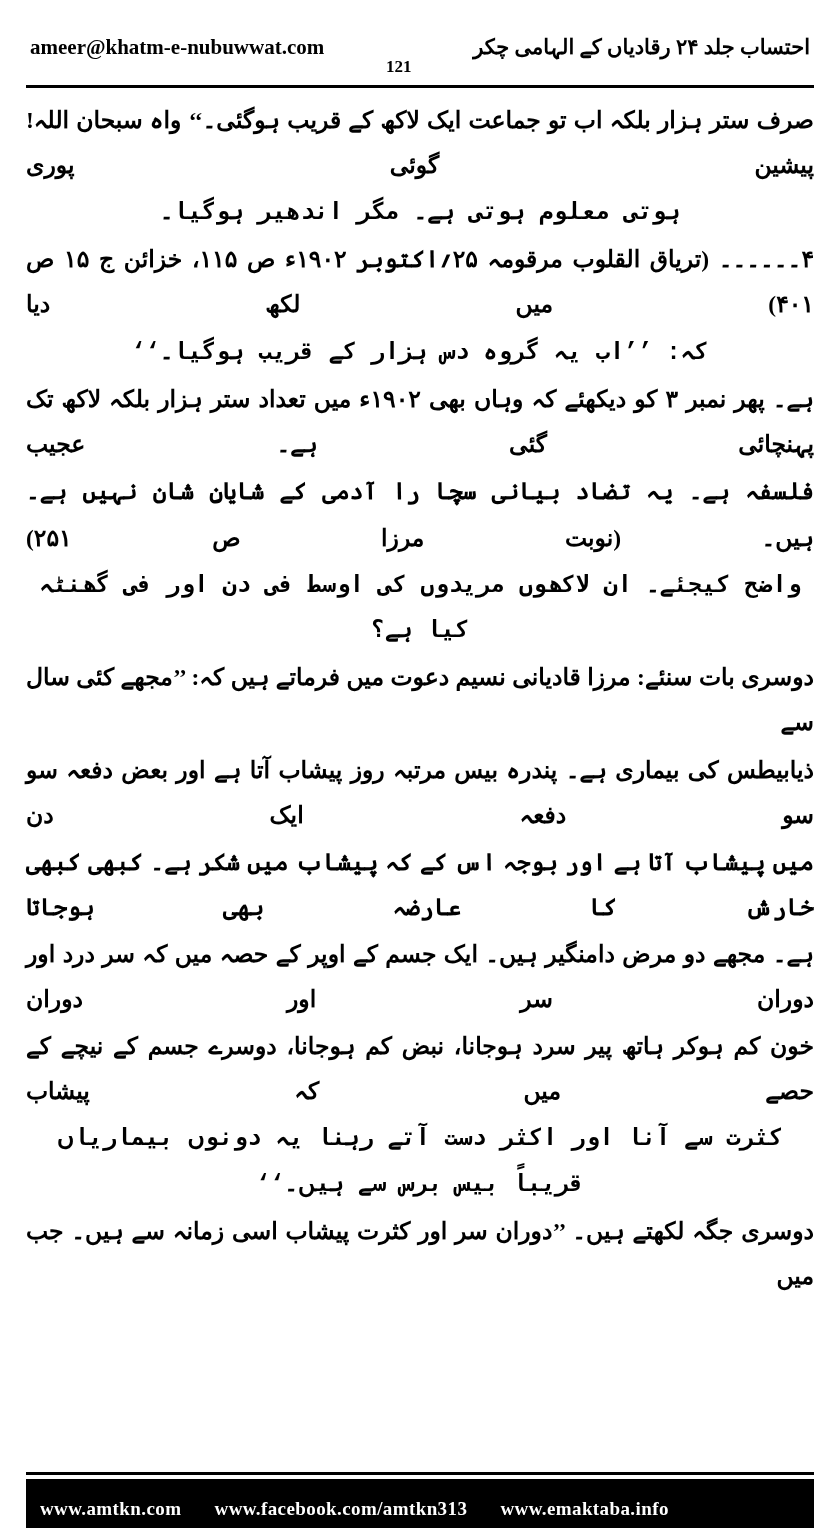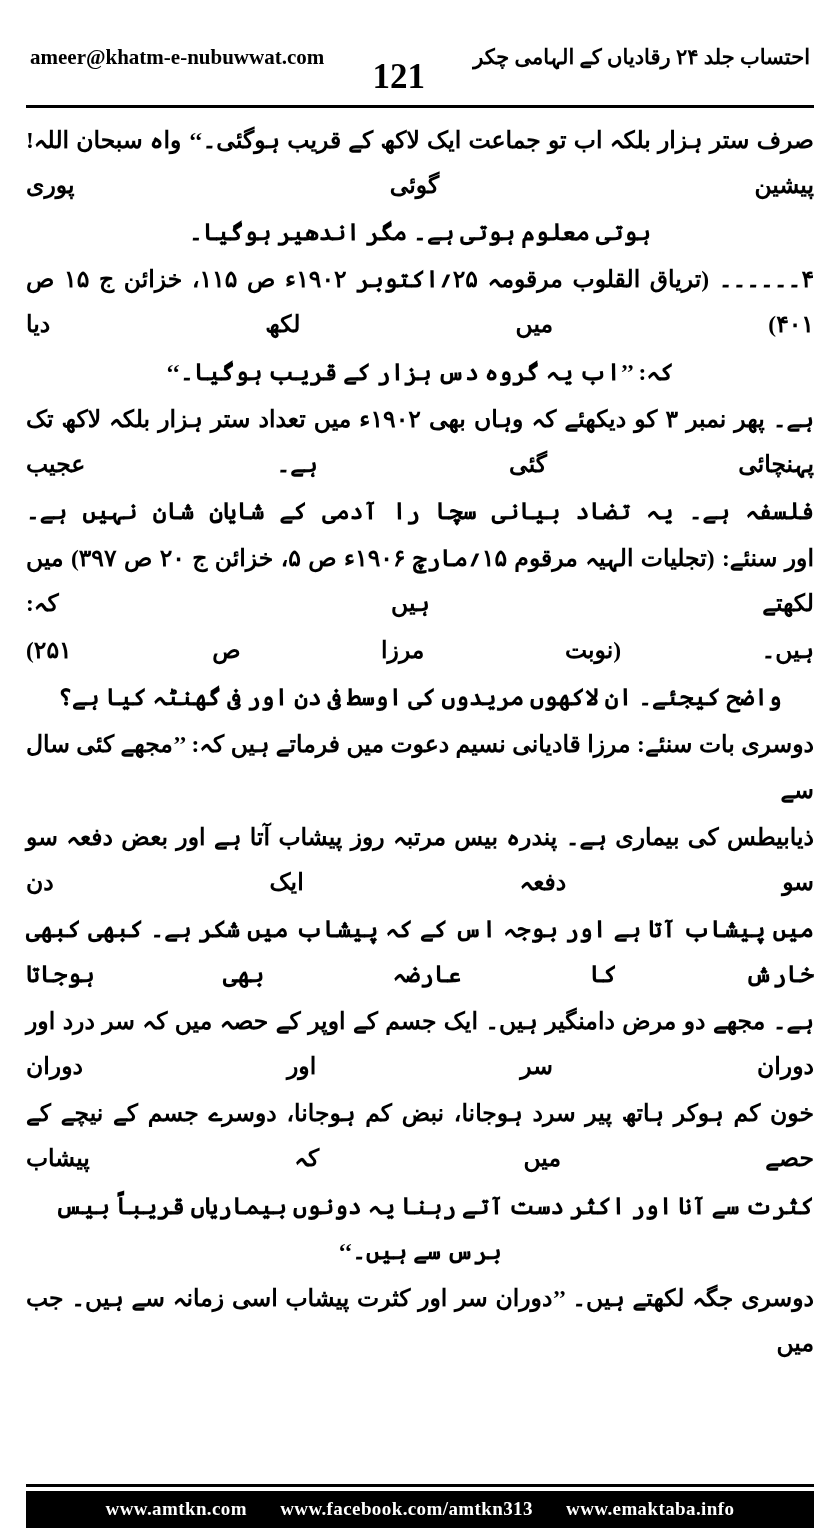"121" .header-page-number { font-size: 35px -> 17px }
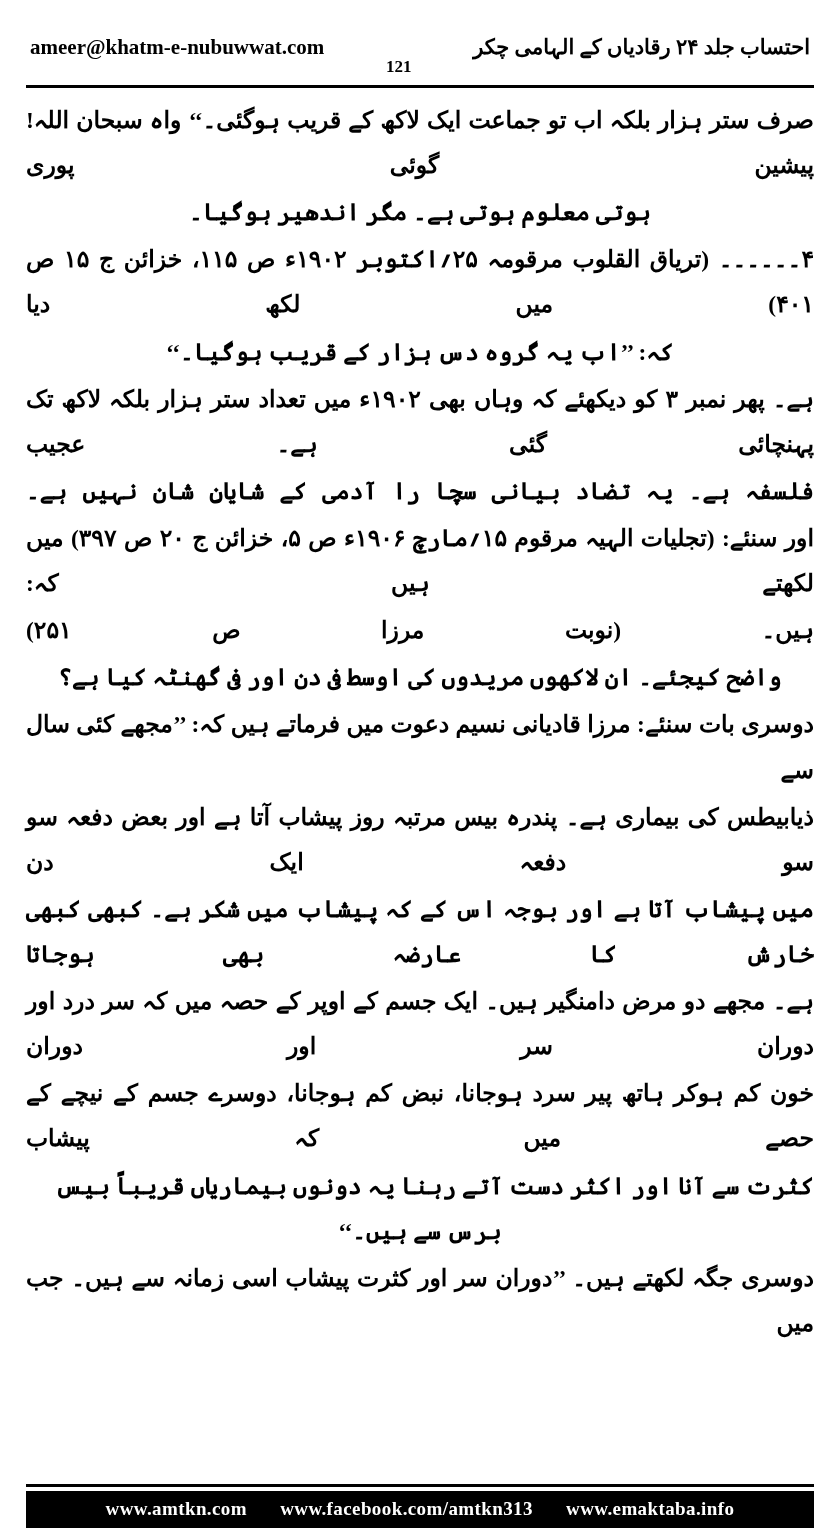"ہوتی معلوم ہوتی ہے۔ مگر" .para.center { font-family: none -> Liberation Mono, monospace; text-align: right -> center }
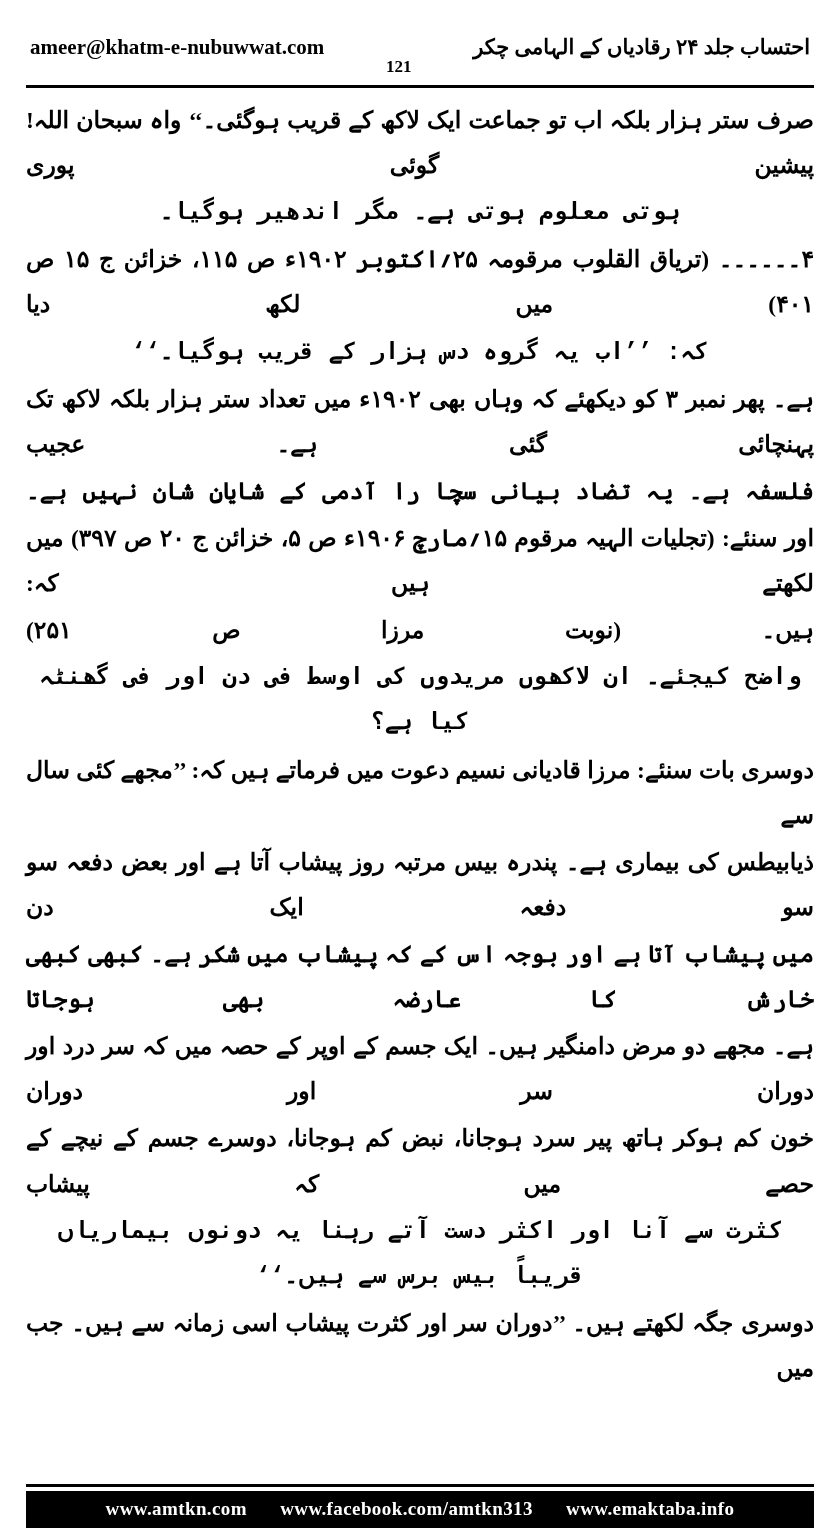"اور سنئے: (تجلیات الہیہ مرقوم" p.para { html: <p>اور سنئے: (تجلیات الہیہ مرقوم ۱۵؍مارچ ۱۹۰۶ء ص ۵، خزائن ج ۲۰ ص ۳۹۷) میں لکھتے ہیں کہ:</p> -> none }
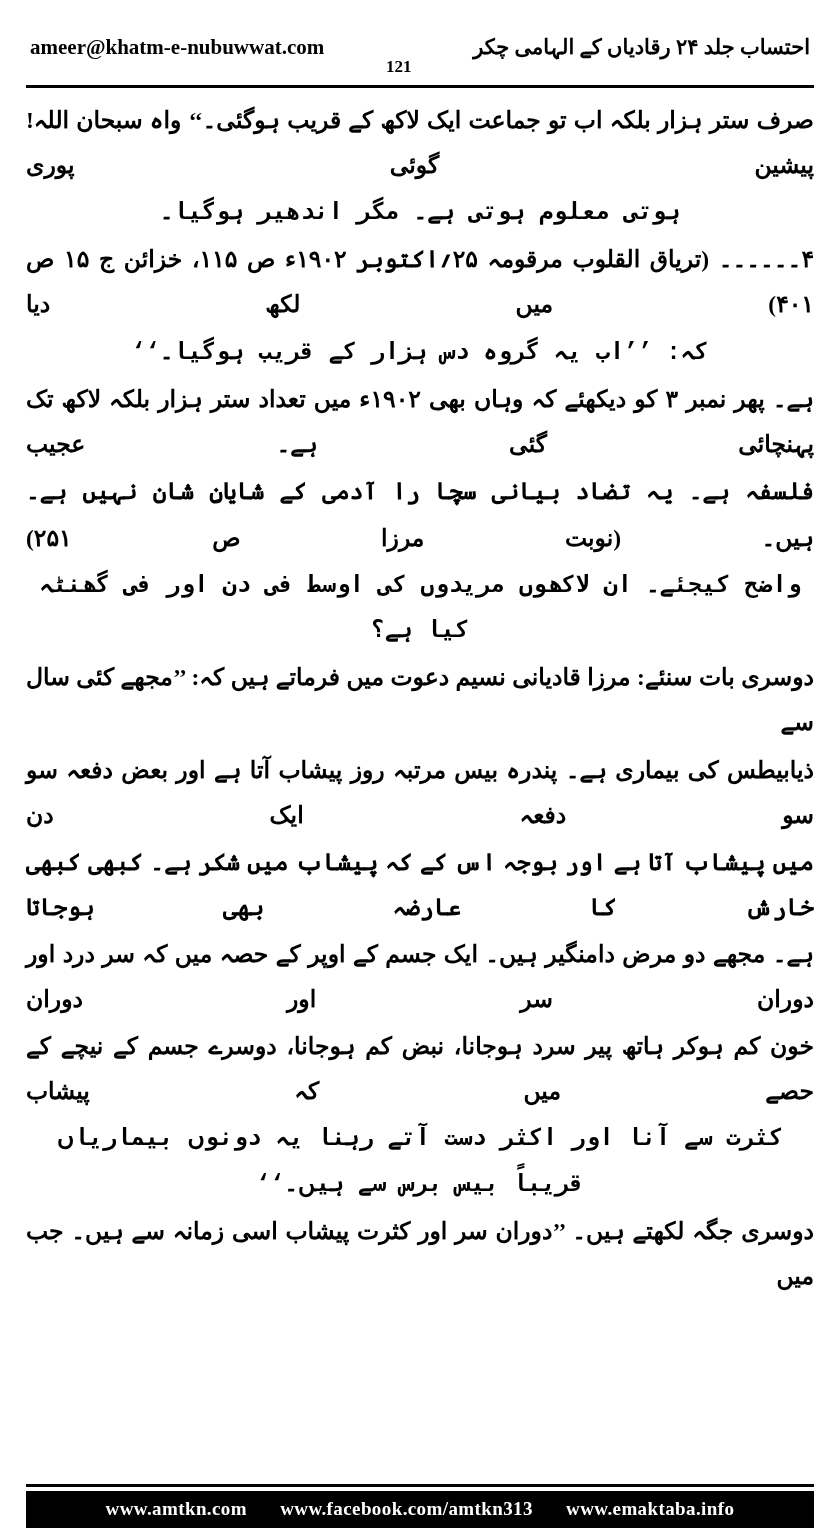"www.amtkn.com www.facebook.com/amtkn313" .footer-bar { padding: 7px 0 8px 0 -> 19px 0 8px 0; text-align: center -> left }
